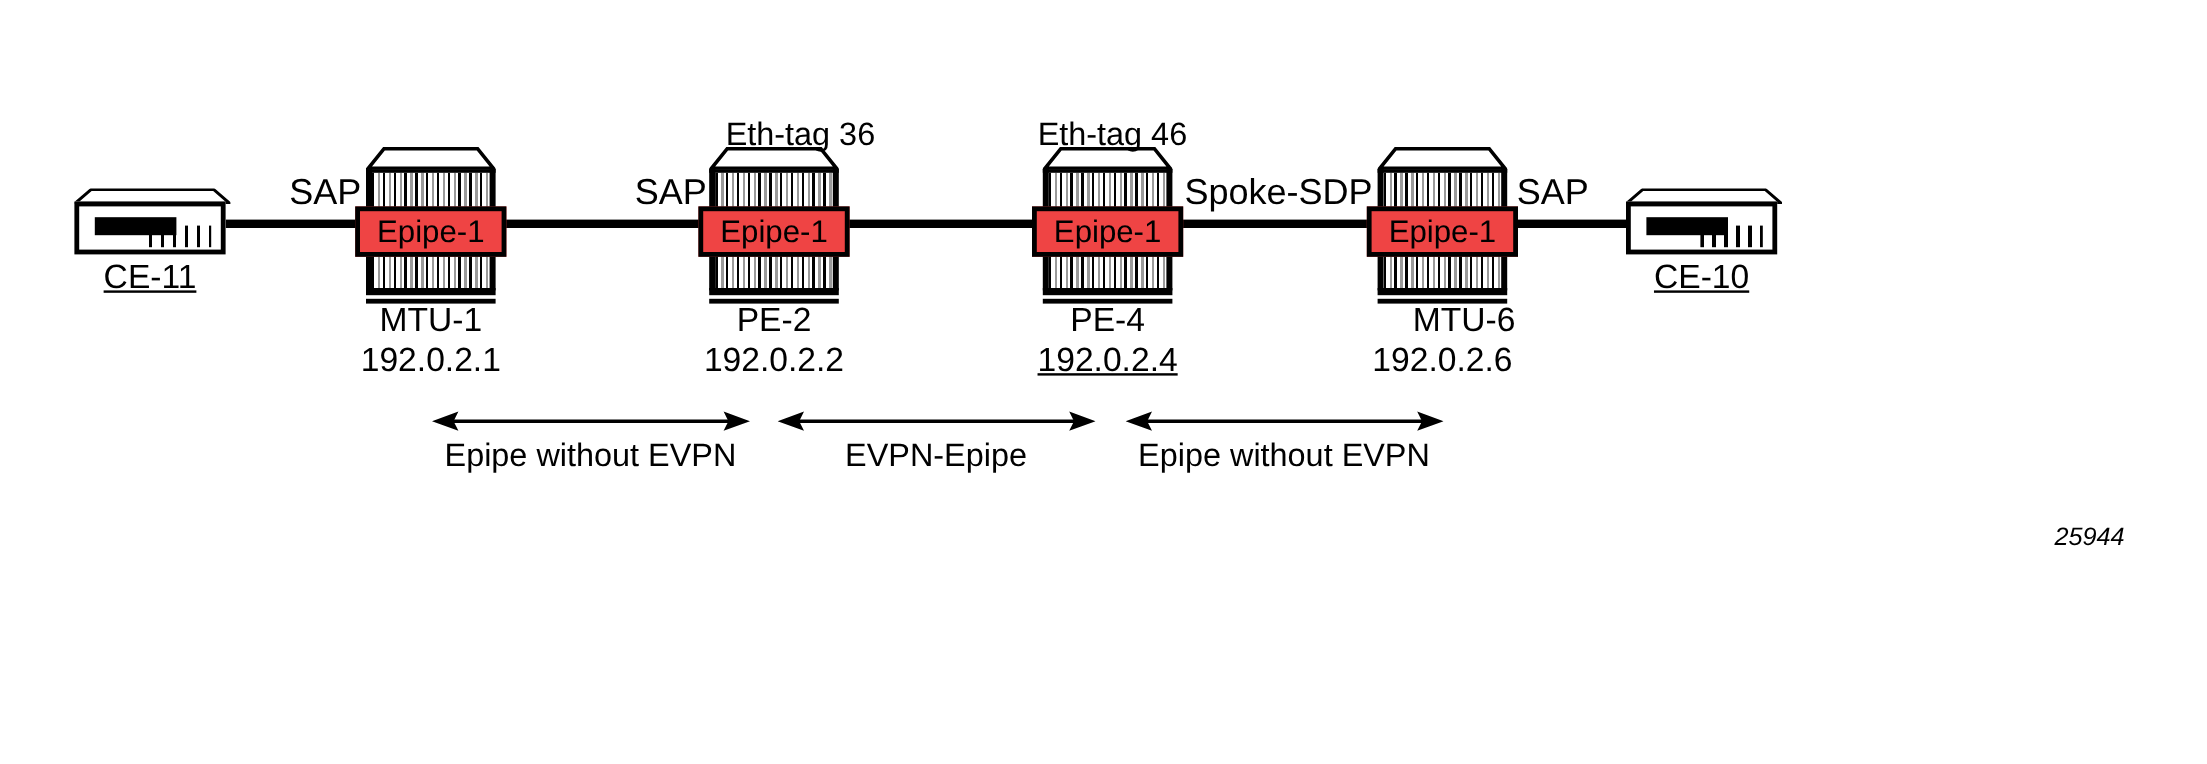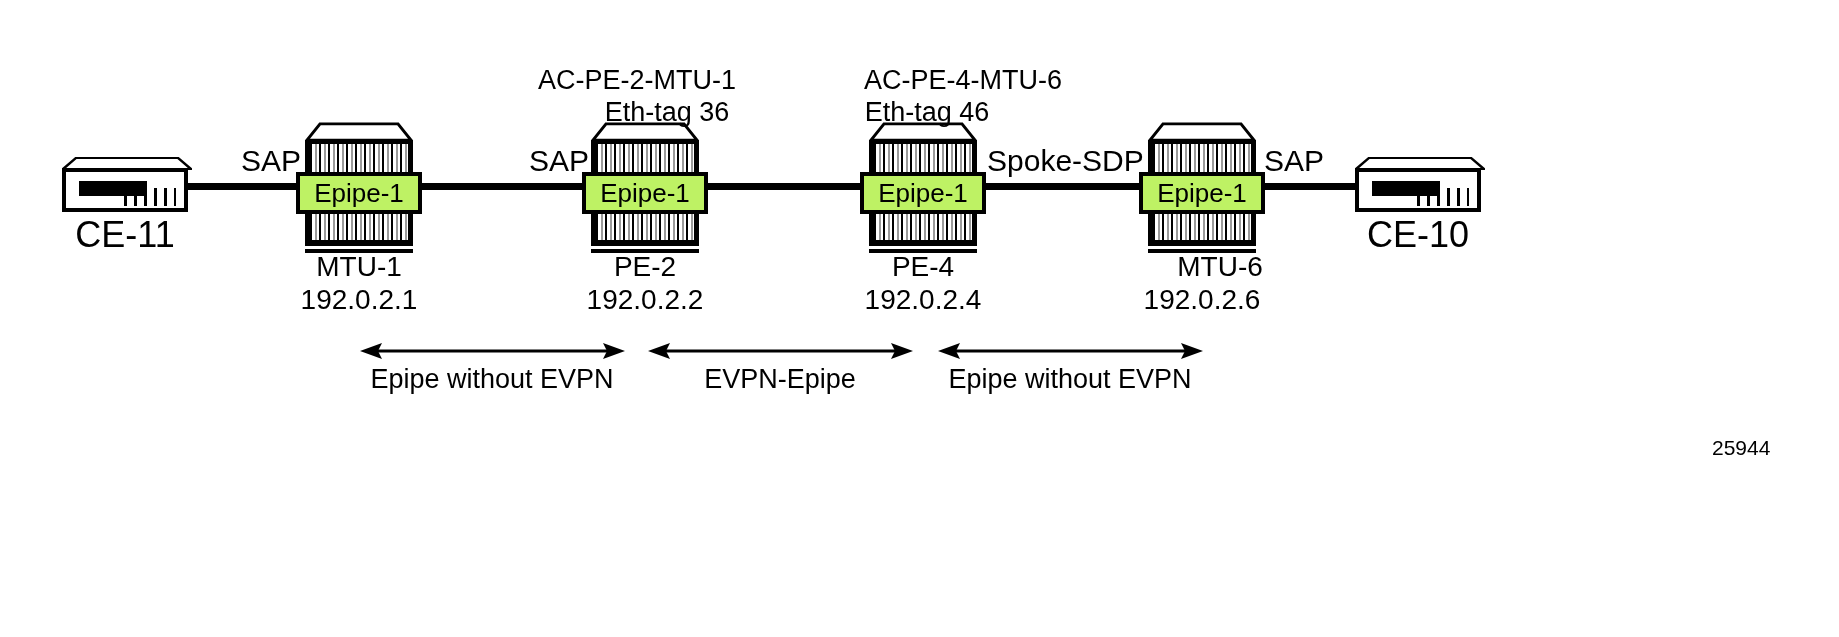"AC-PE-2-MTU-1" div.txt { html: <div>AC-PE-2-MTU-1</div> -> none }
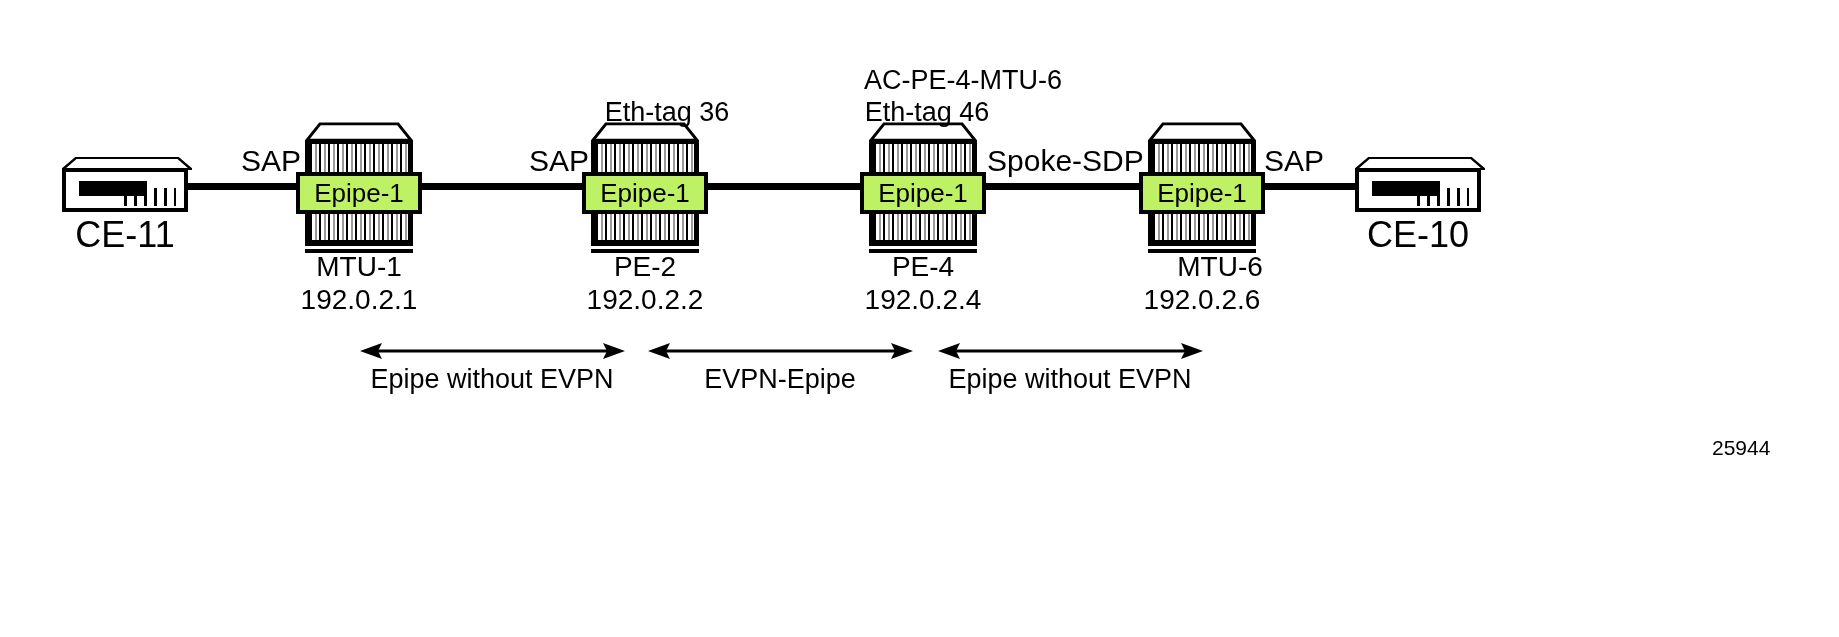"AC-PE-4-MTU-6" div.txt { html: <div>AC-PE-4-MTU-6</div> -> none }
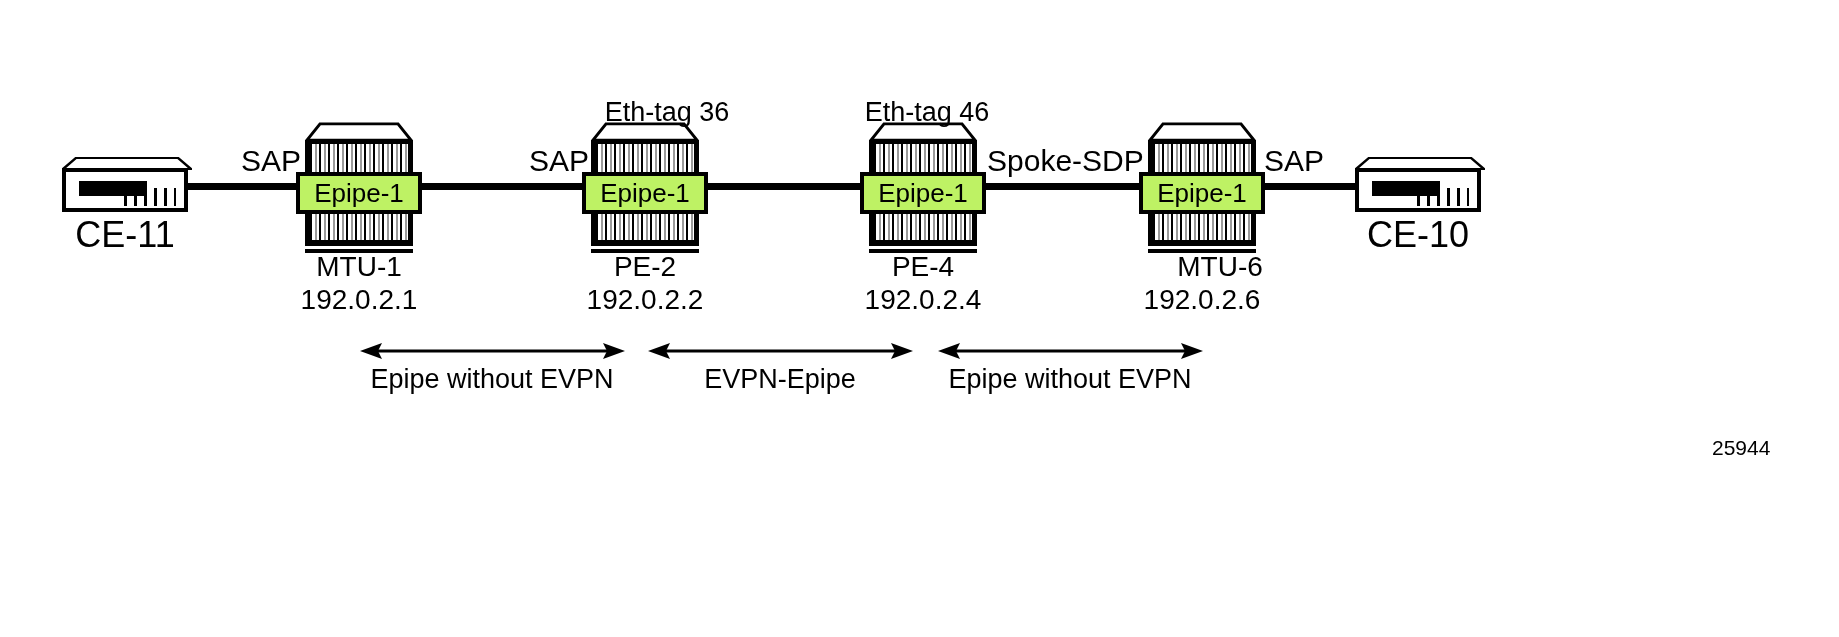"Epipe-1" .router .r-badge { background: #bef264 -> #ef4444 }
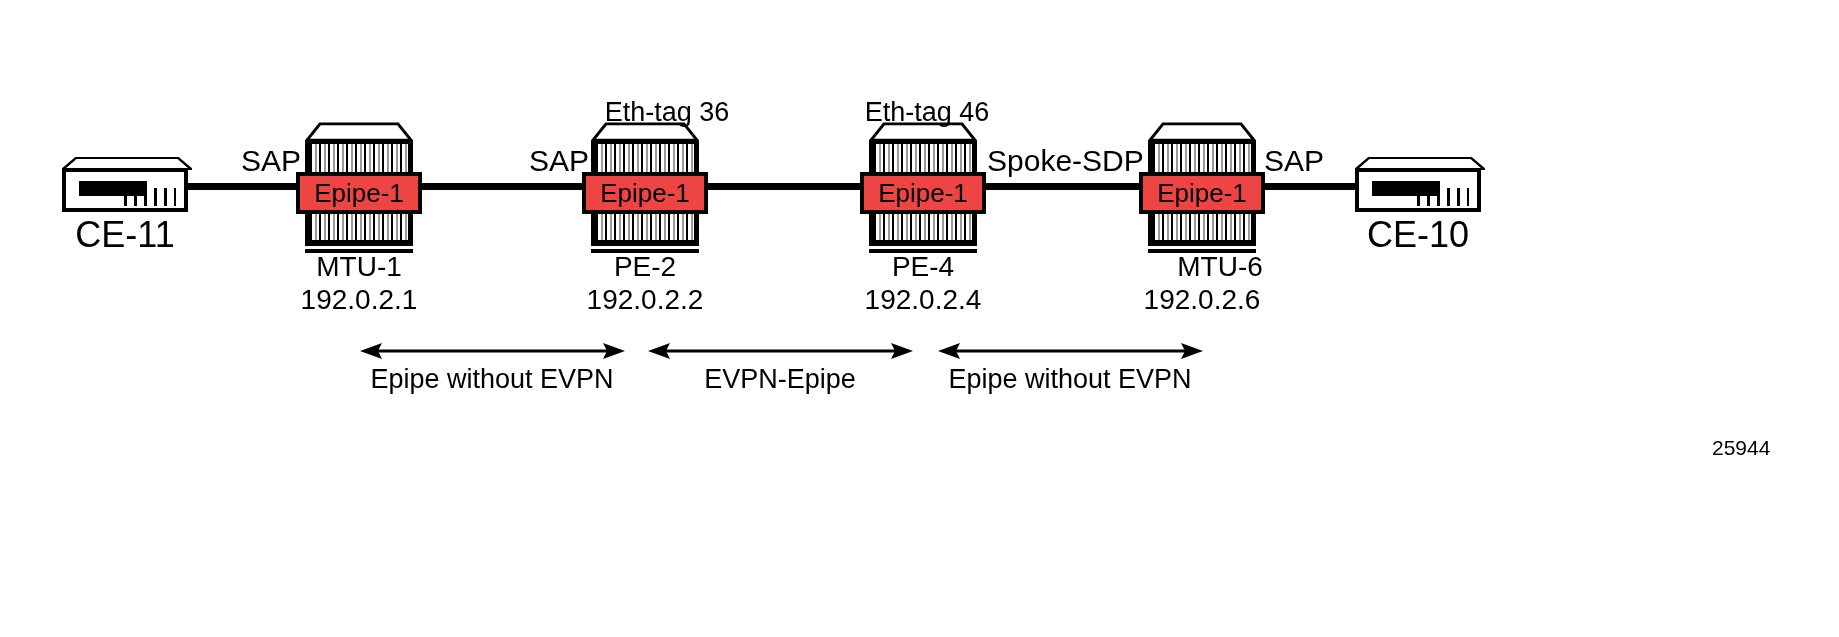"CE-11" .t-ce { font-size: 36px -> 28px; text-decoration: none -> underline }
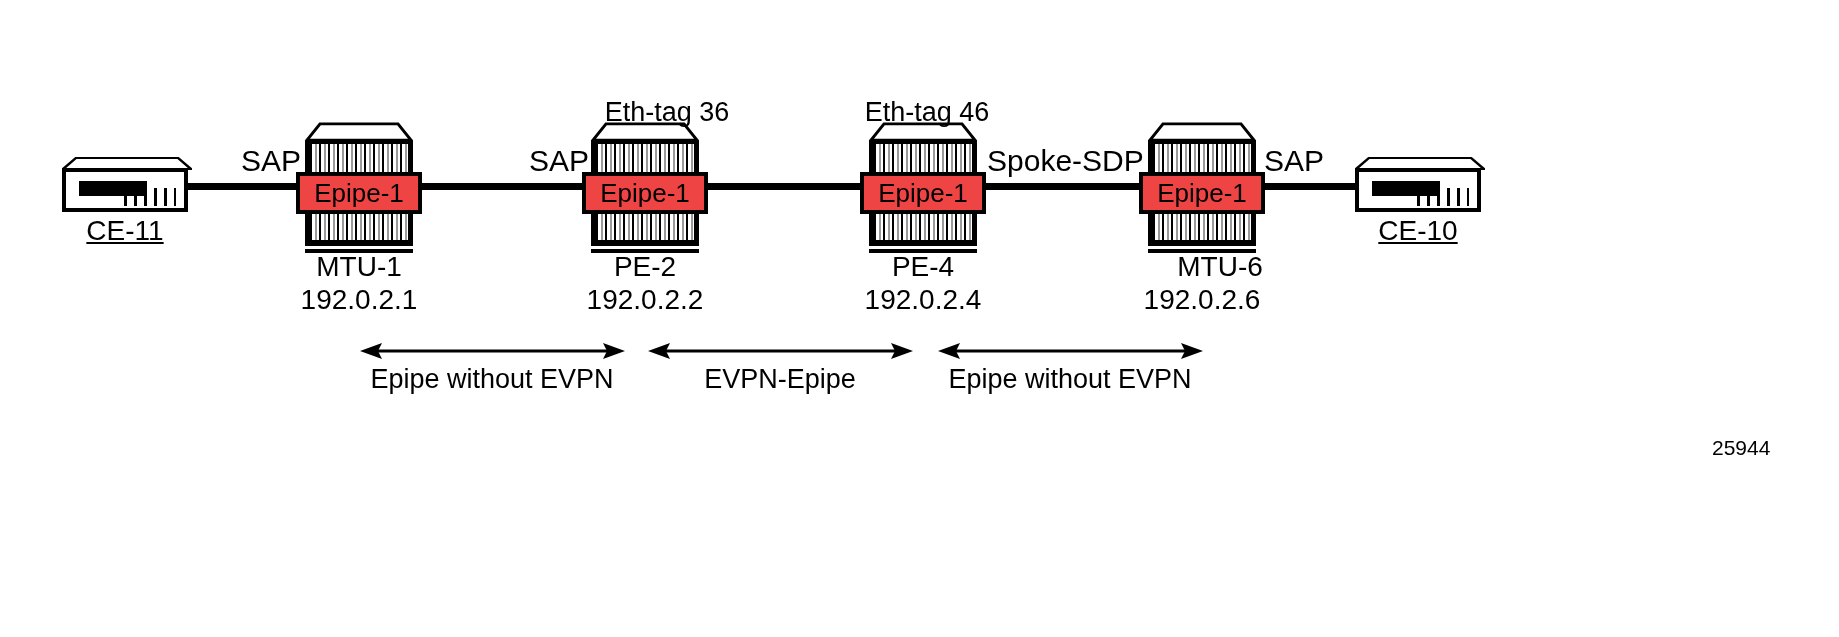"192.0.2.4" div.txt { text-decoration: none -> underline }
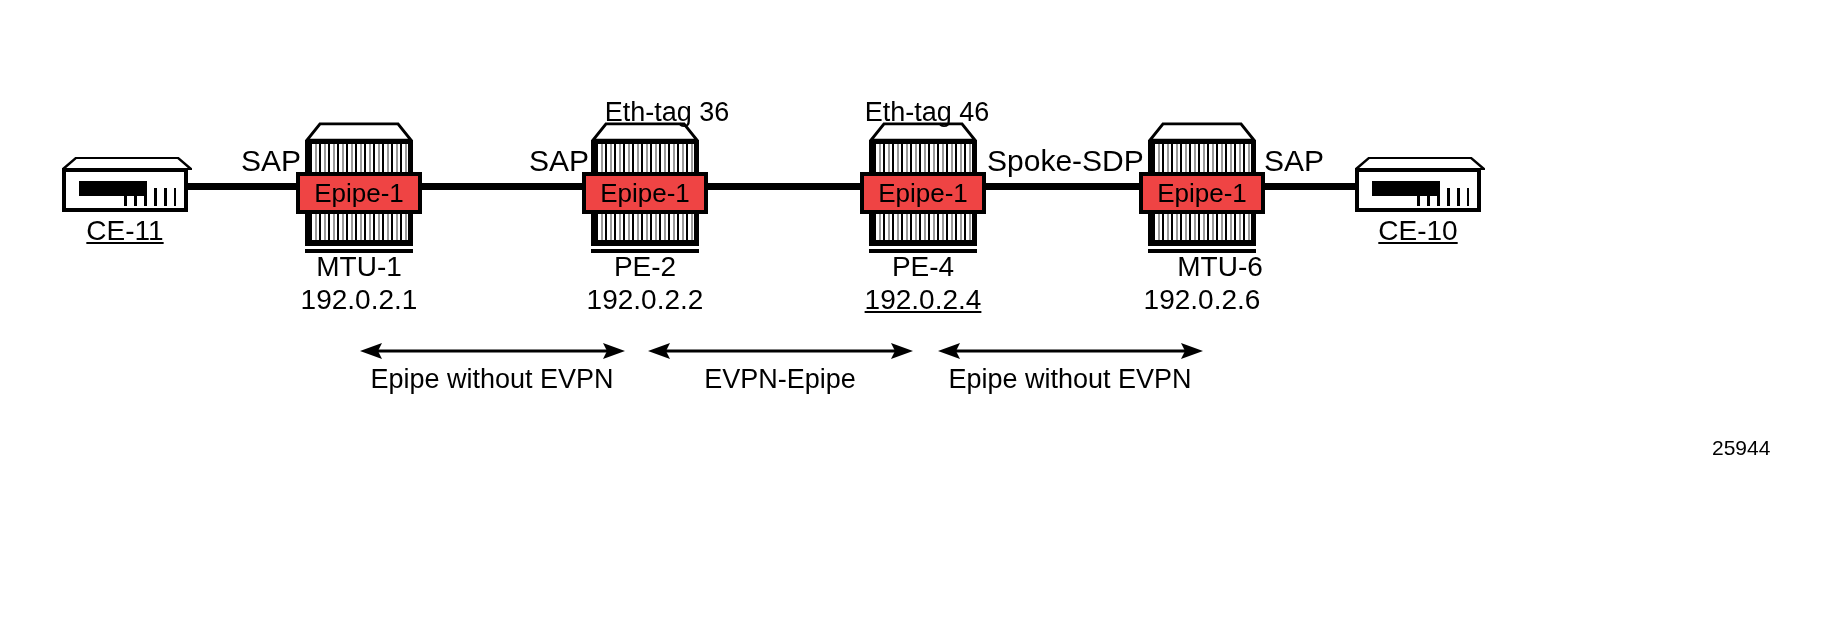"25944" div.txt { font-style: none -> italic }
